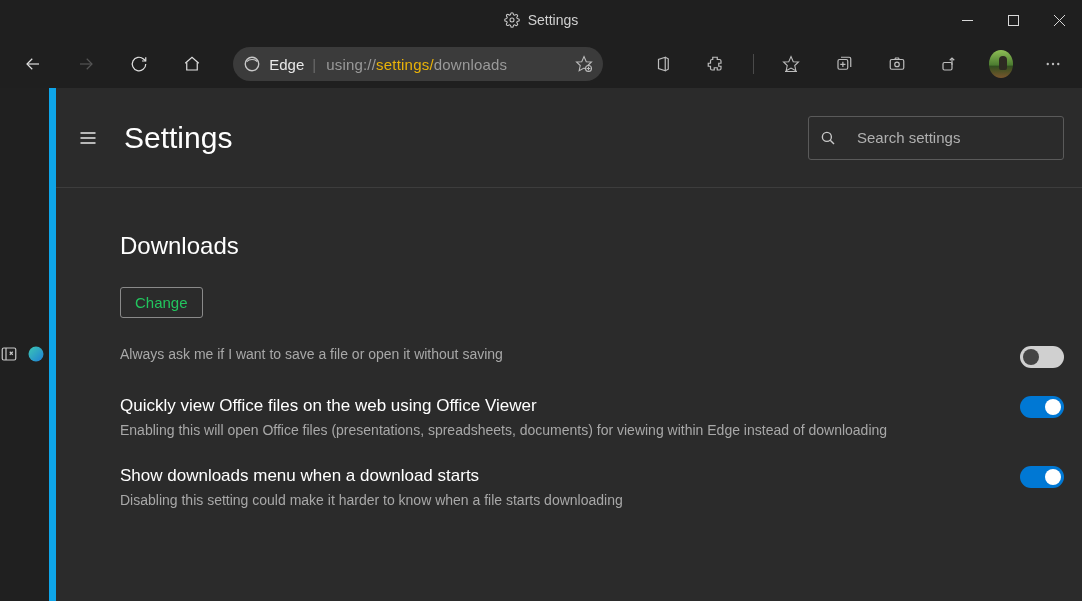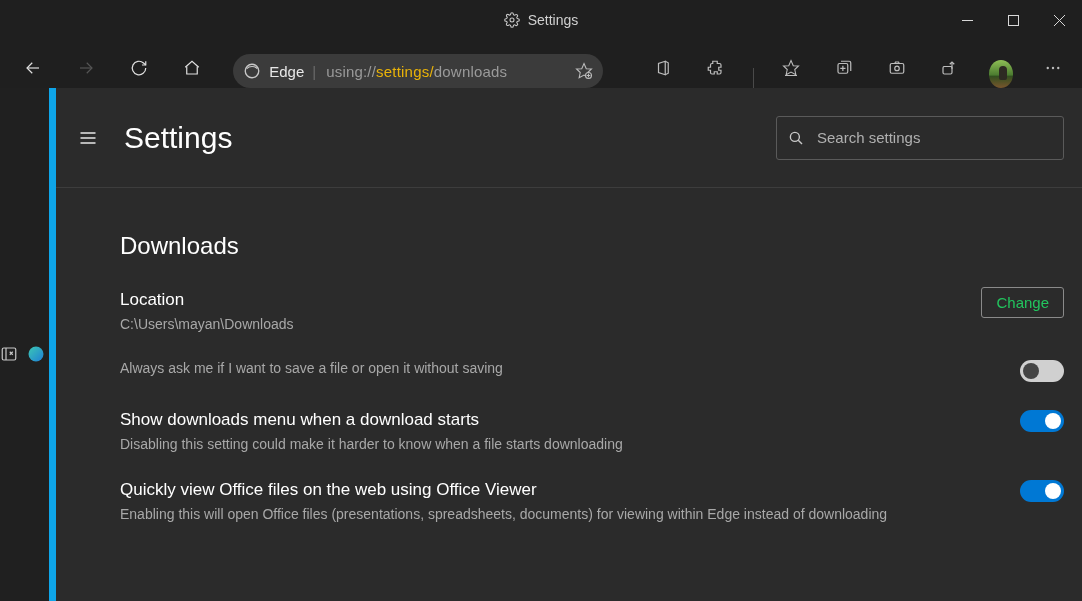"Edge" .toolbar { align-items: flex-end -> center }
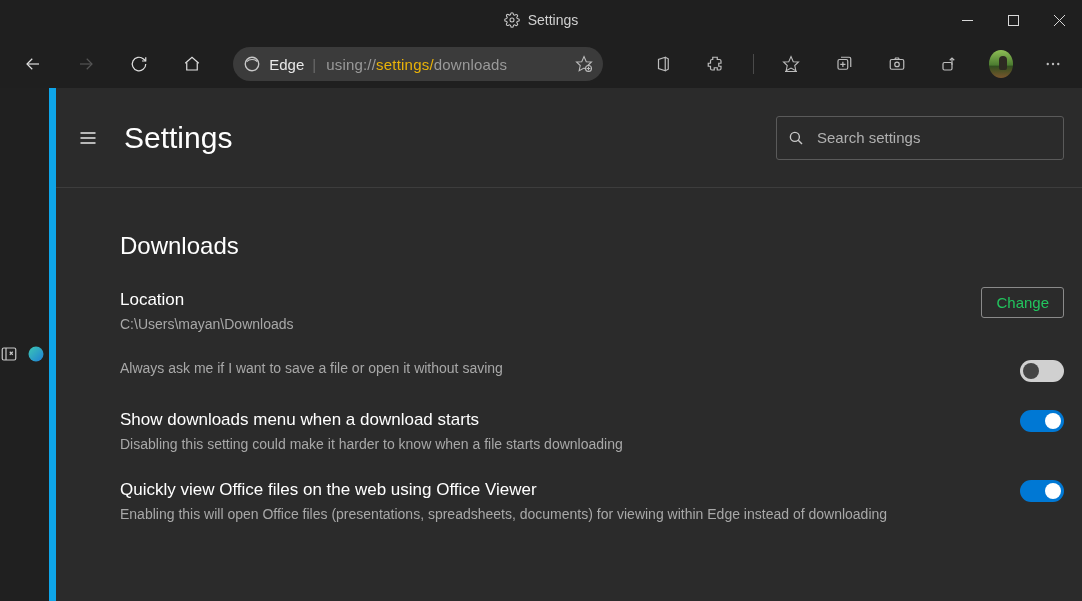"Search settings" .search-field { gap: 12px -> 20px; width: 288px -> 256px }
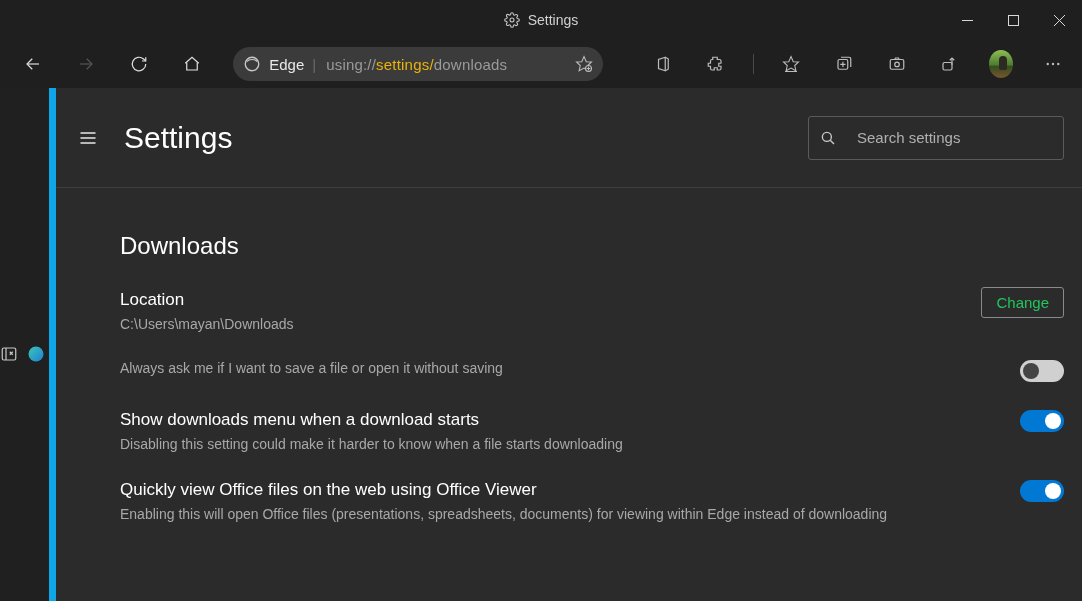"Location" div.txt { html: <div> <div>Location</div> <div>C:\Users\mayan\Downloads</div> </div> -> none }
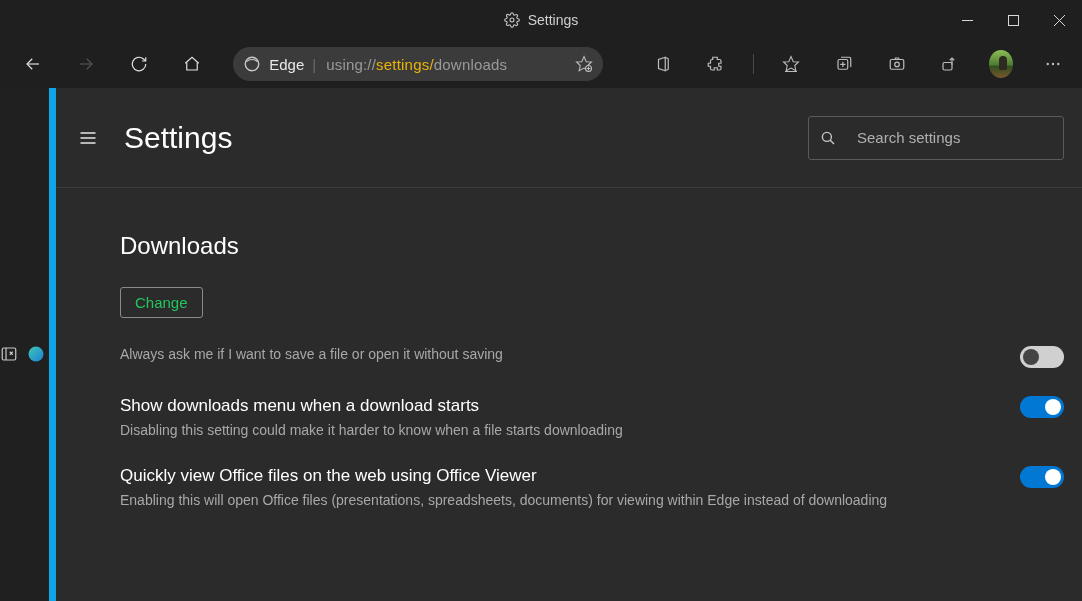"Show downloads menu when a" div.setting { order: before "Quickly view Office files on" -> after "Quickly view Office files on" }
